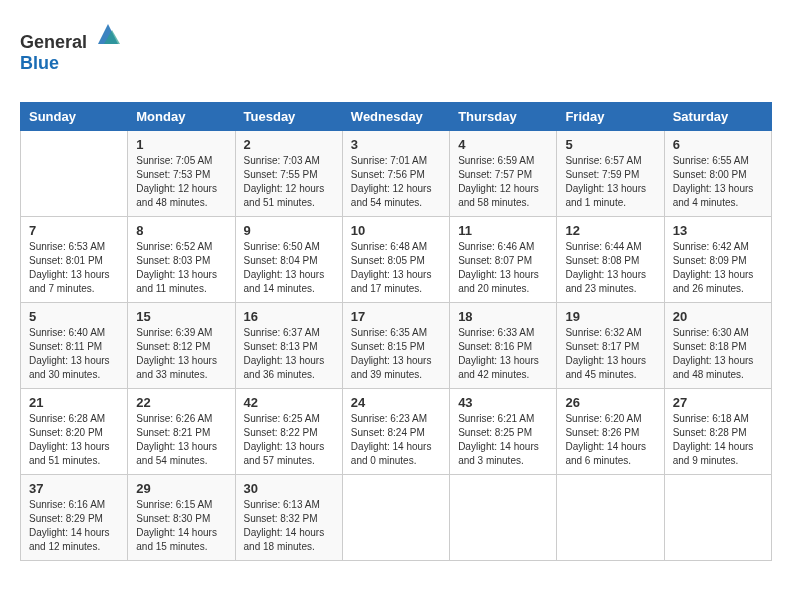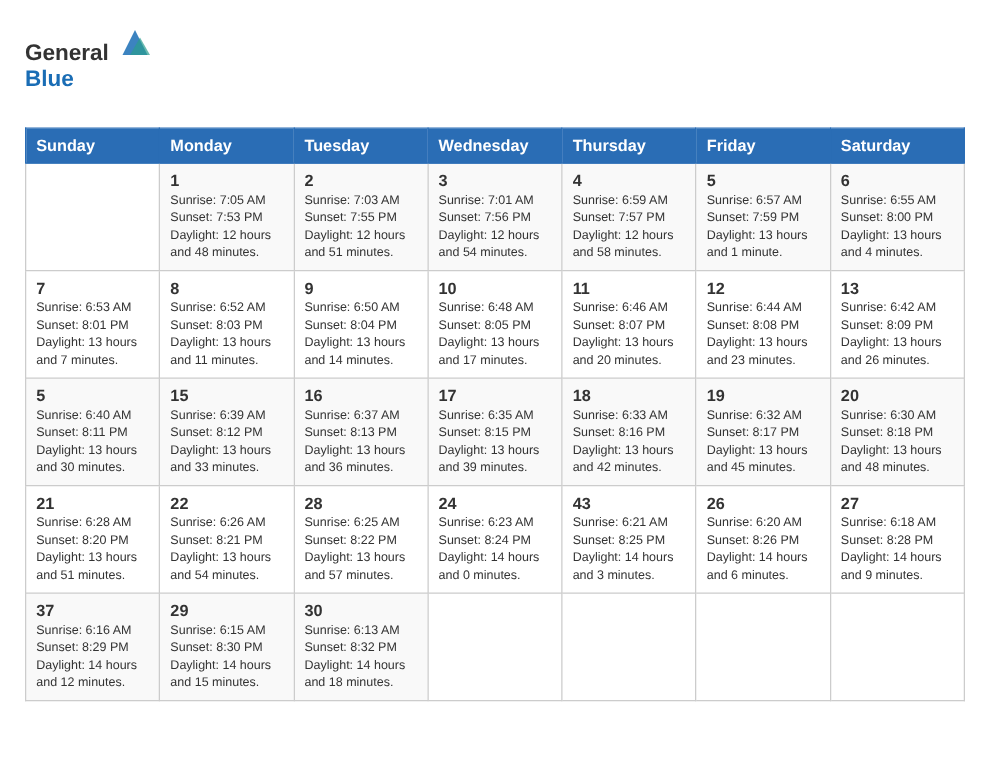"28" div.day-number { text: 28 -> 42 }
